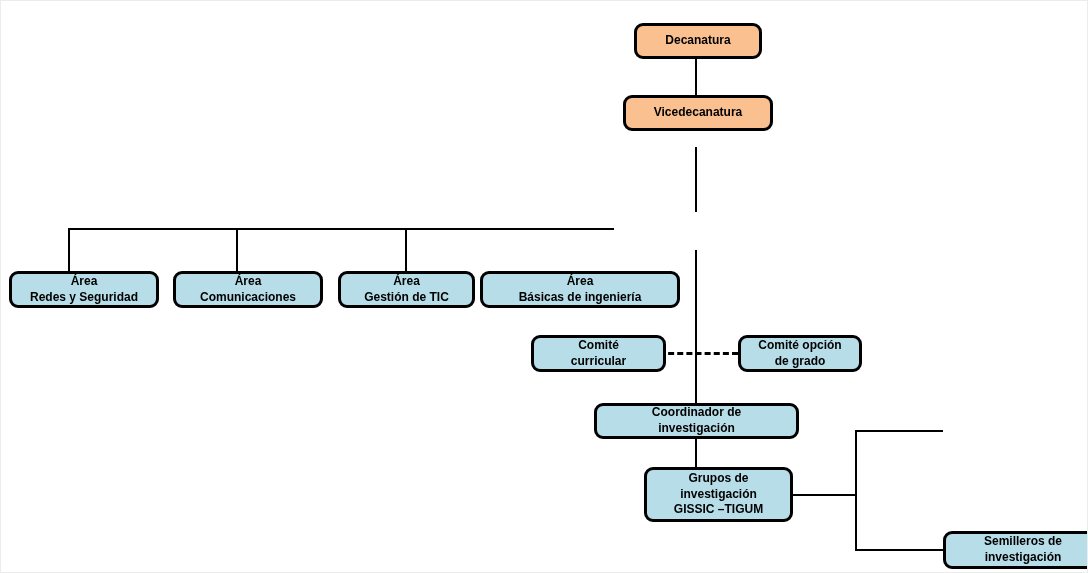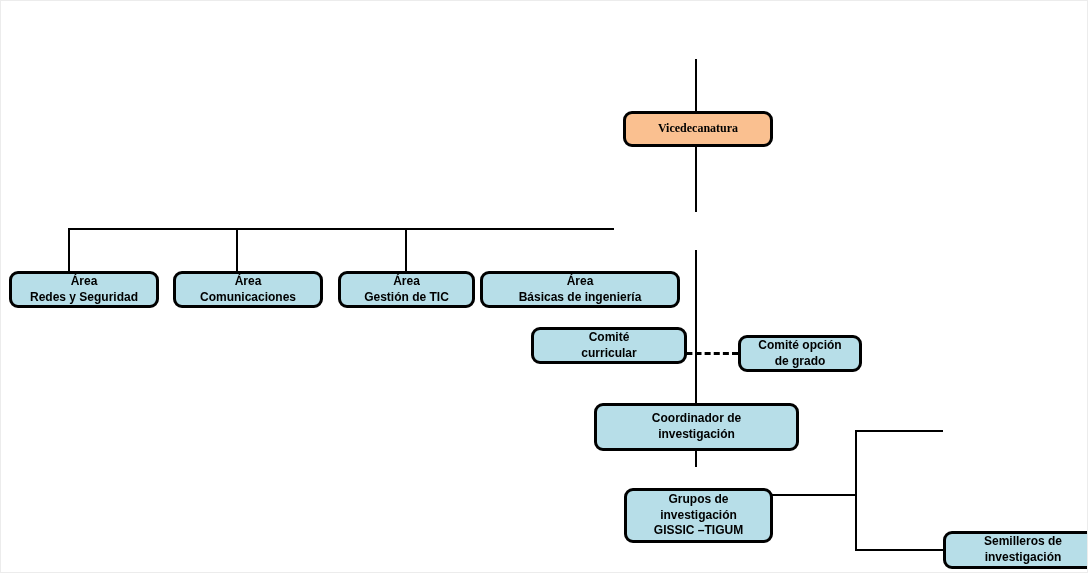"Decanatura" div.node { html: none -> <div>Decanatura</div> }
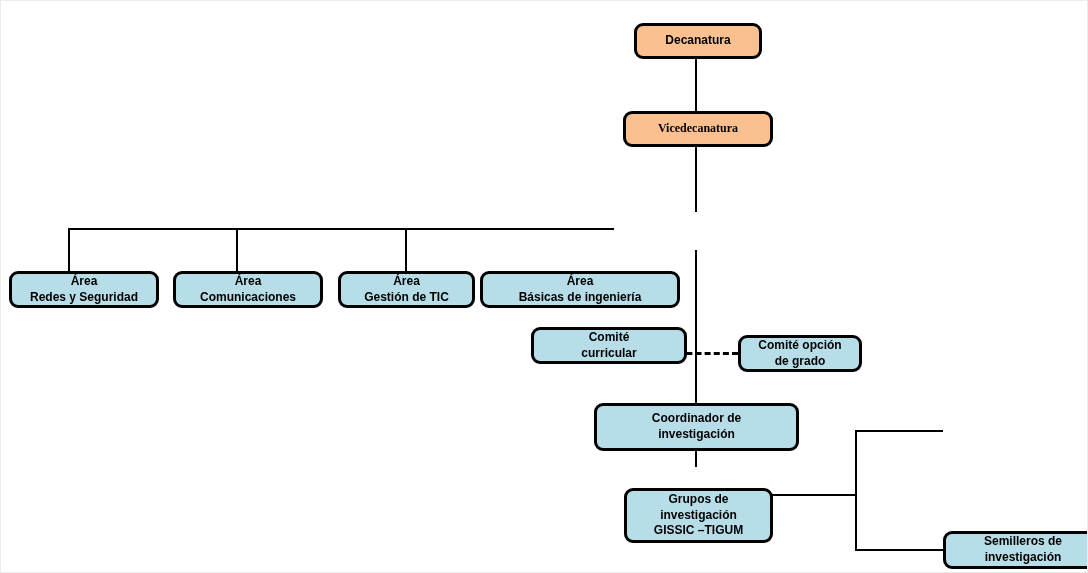"Vicedecanatura" #n-vicedecanatura { font-family: Liberation Serif, serif -> none; top: 110px -> 94px }
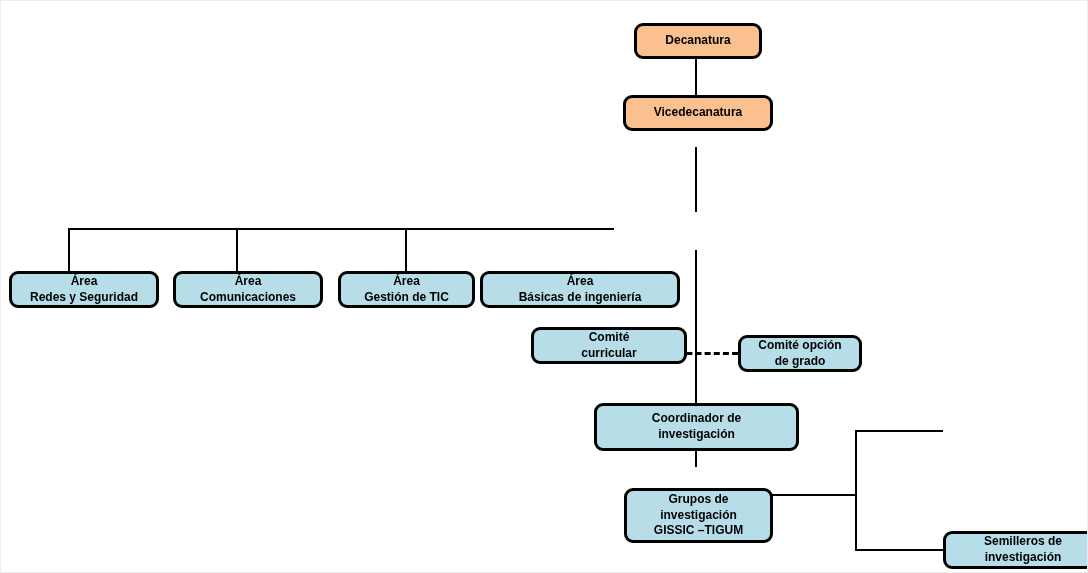"Comité" #n-comite-curricular { top: 326px -> 334px; width: 156px -> 135px }
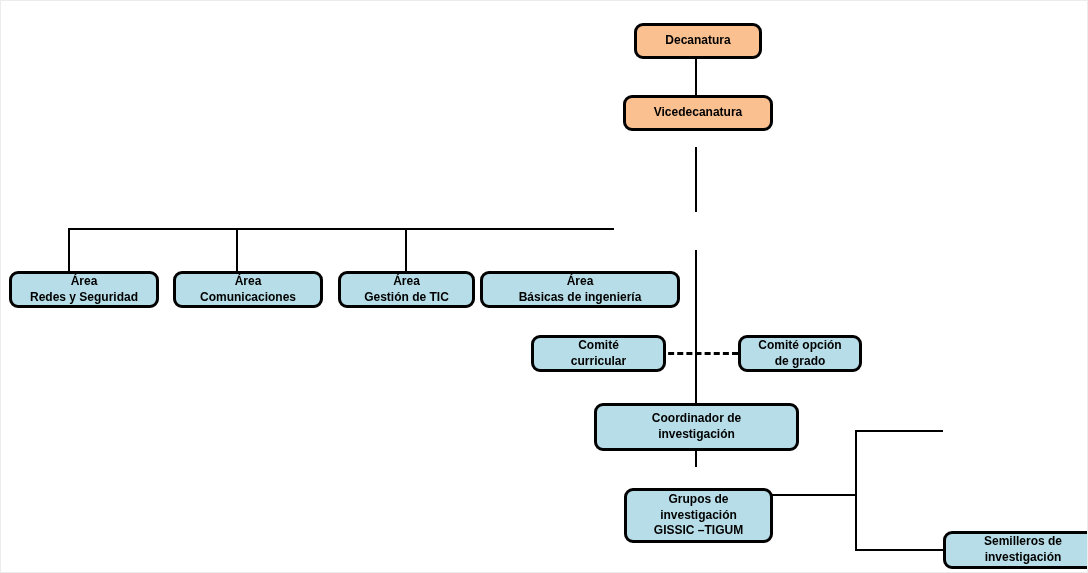"Coordinador de" #n-coordinador { height: 48px -> 36px }
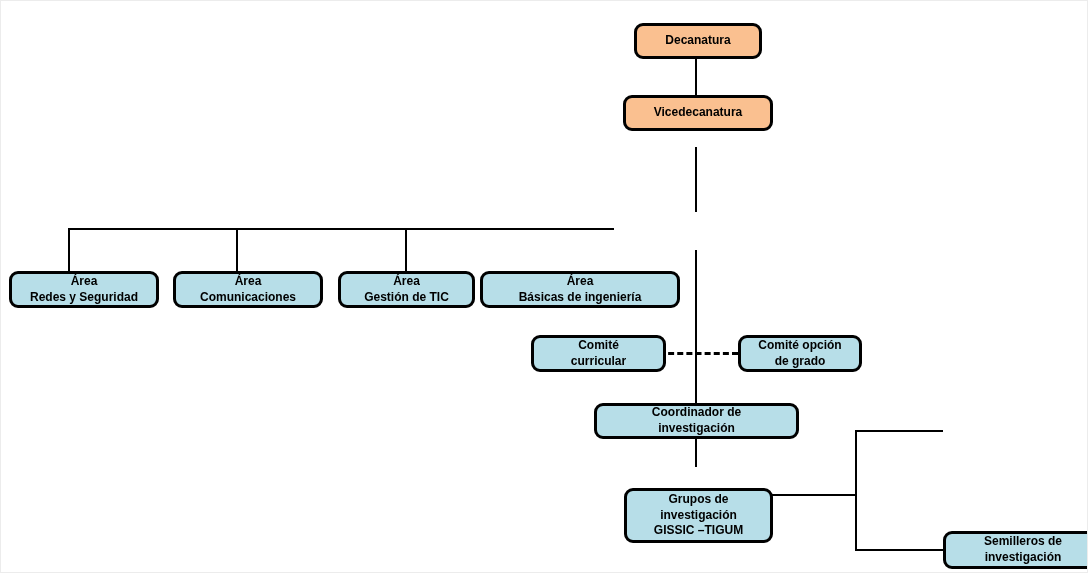"Grupos de" #n-grupos { left: 623px -> 643px; margin-top: 21px -> none }
